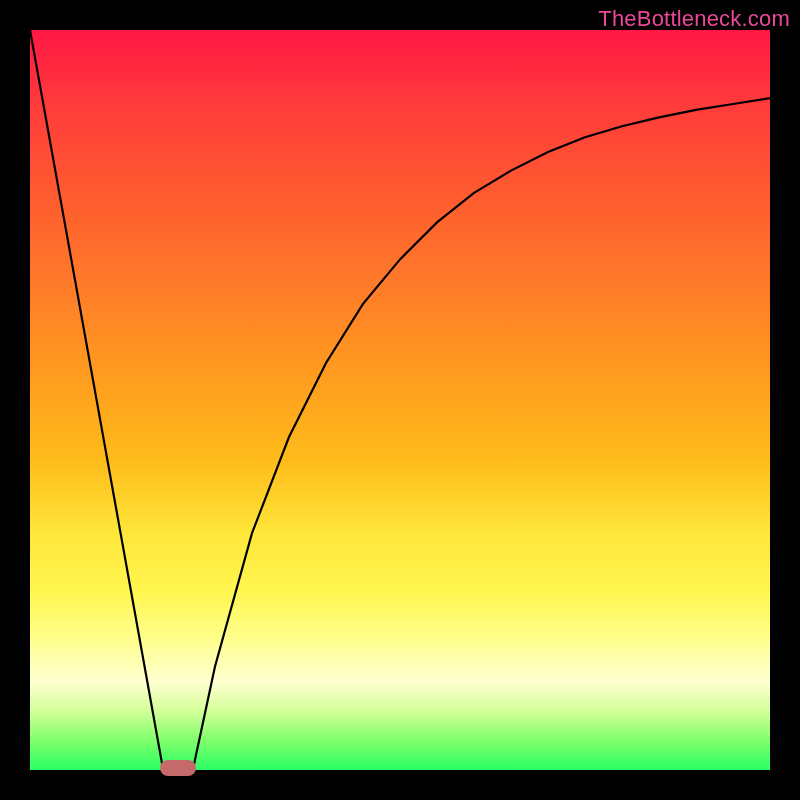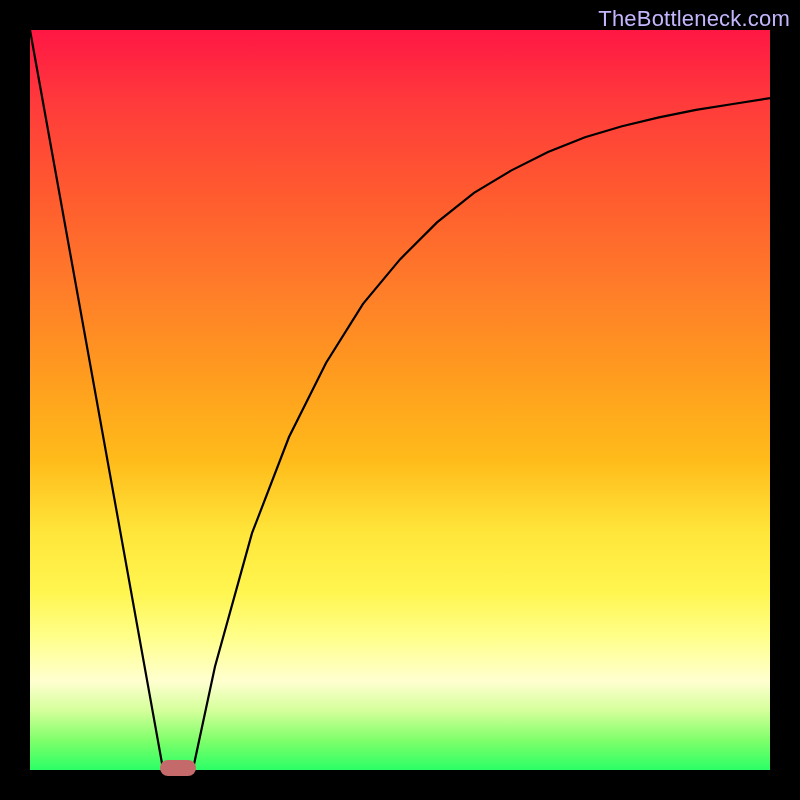"TheBottleneck.com" .watermark { color: #c4b5fd -> #ec4899 }
